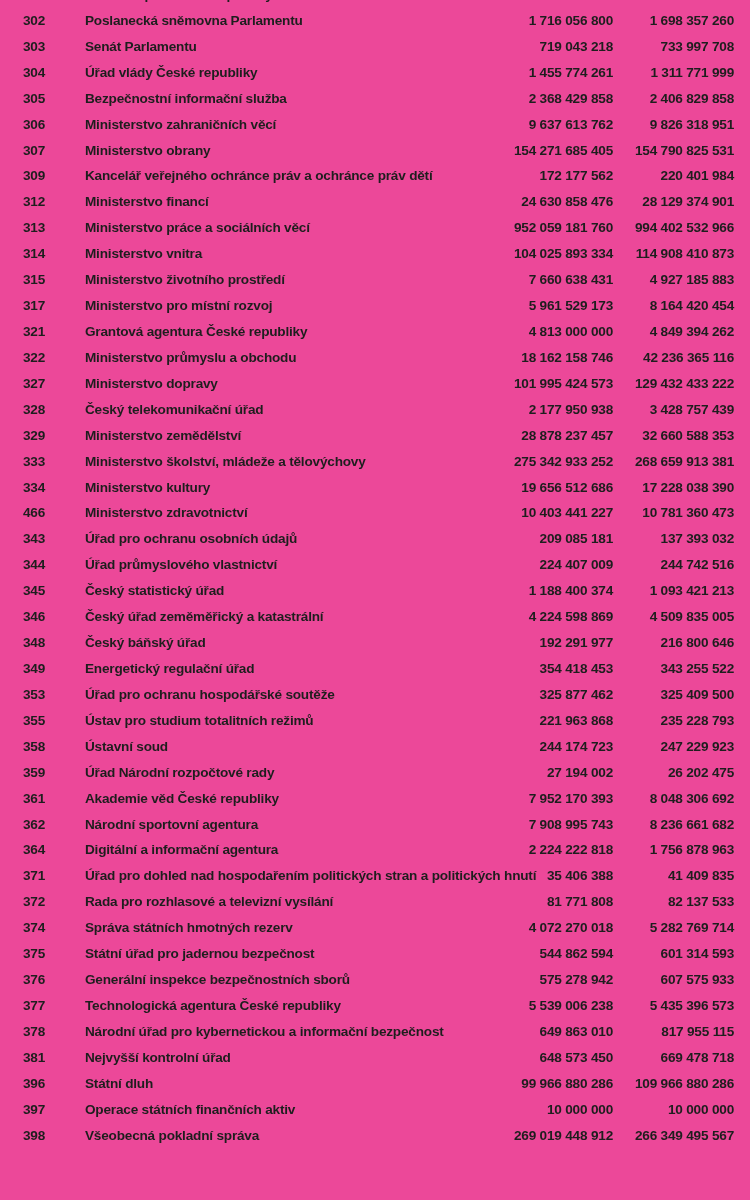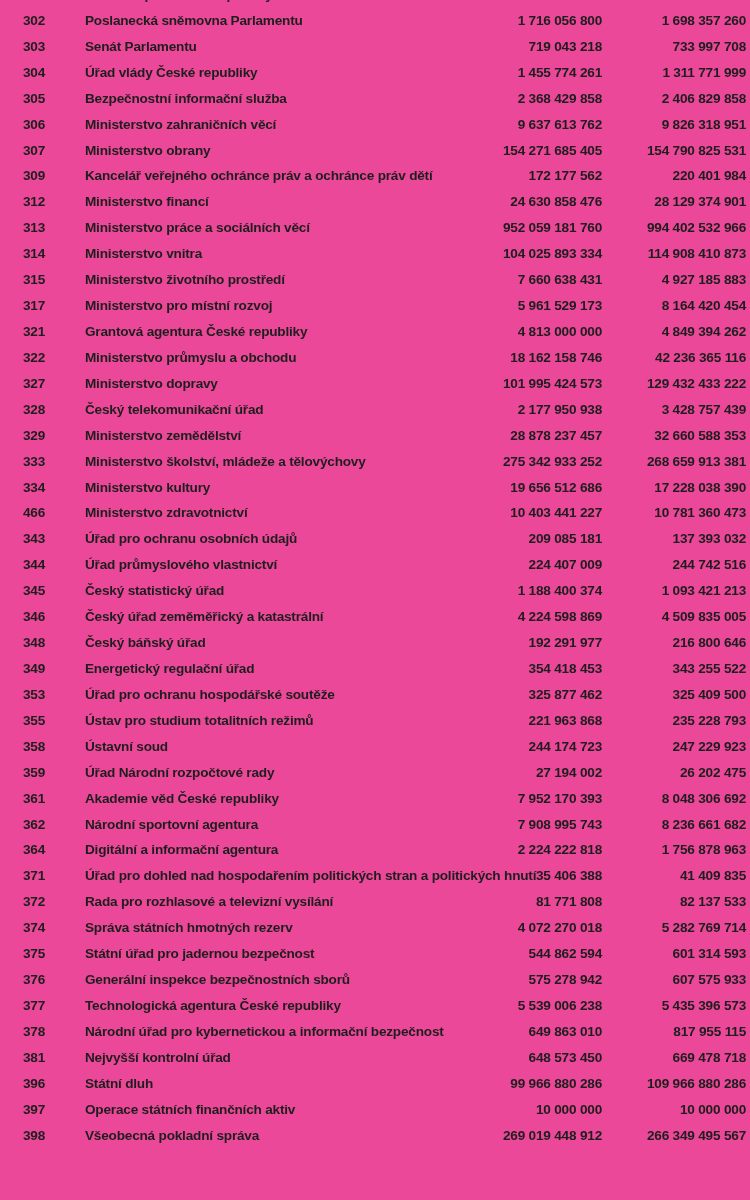"1 716 056 800" .cell.amount1 { right: 148px -> 137px }
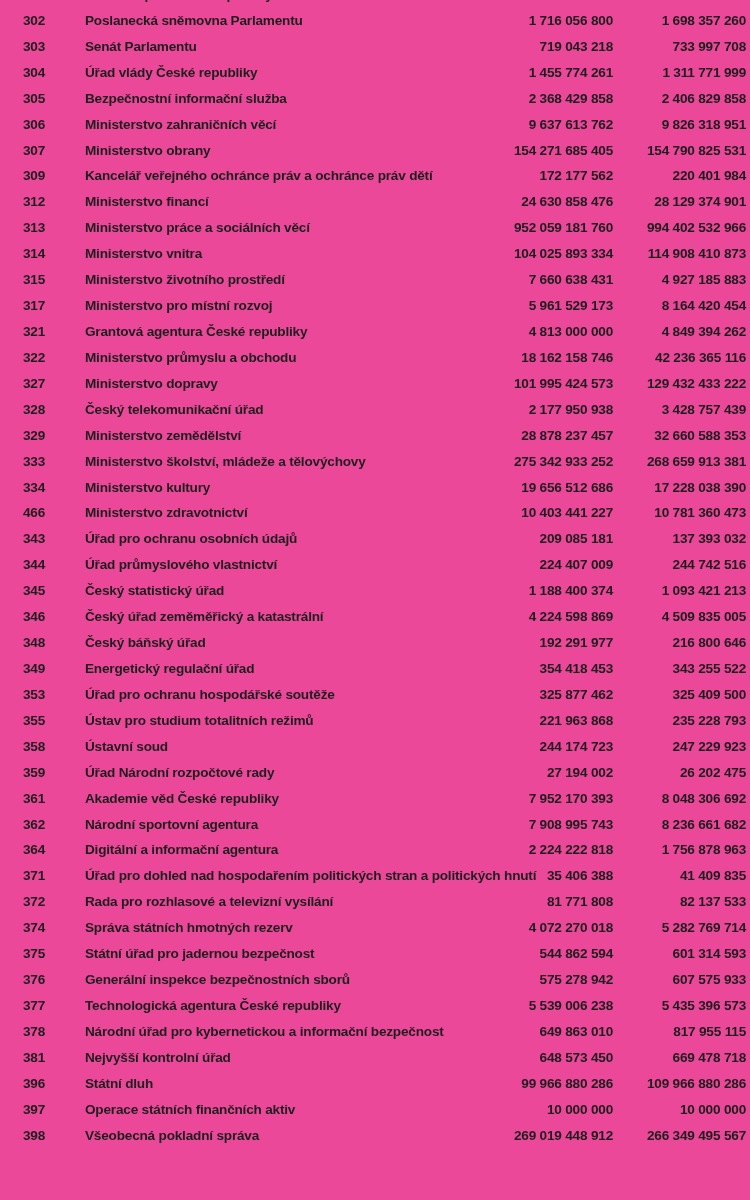"1 698 357 260" .cell.amount2 { right: 4px -> 16px }
